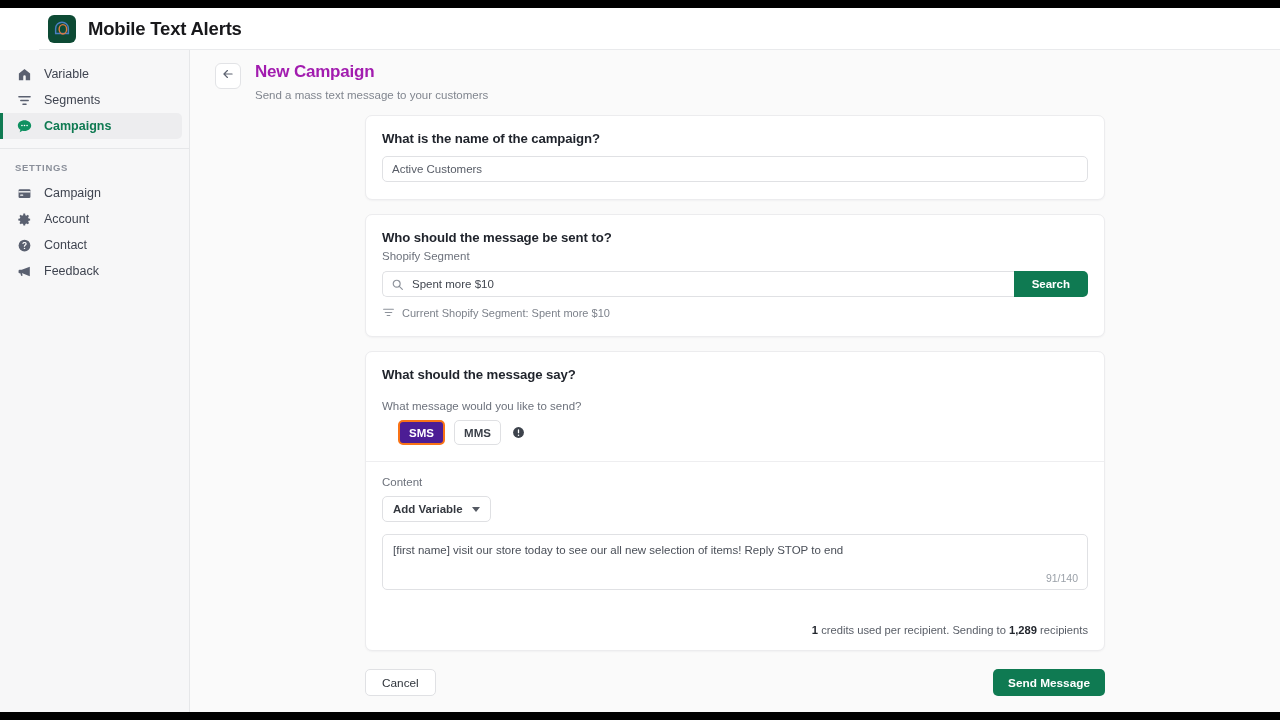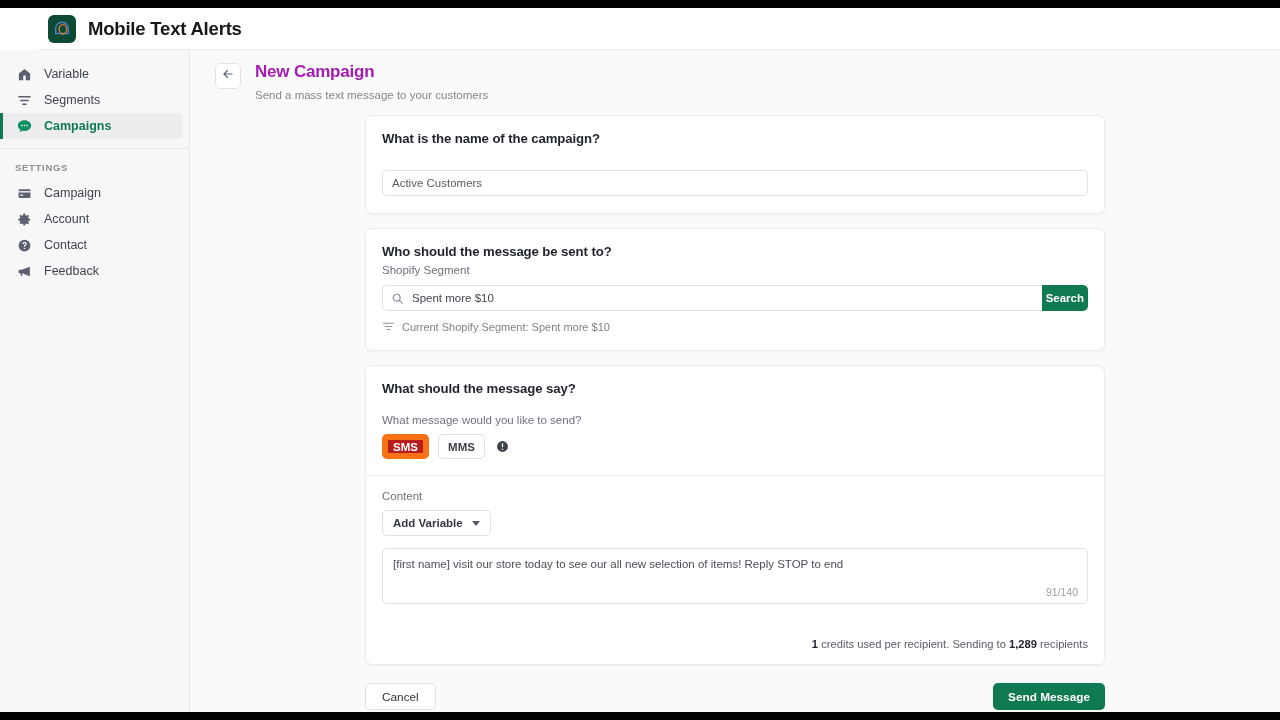"Active Customers" .name-input-wrap { margin-top: 24px -> 10px }
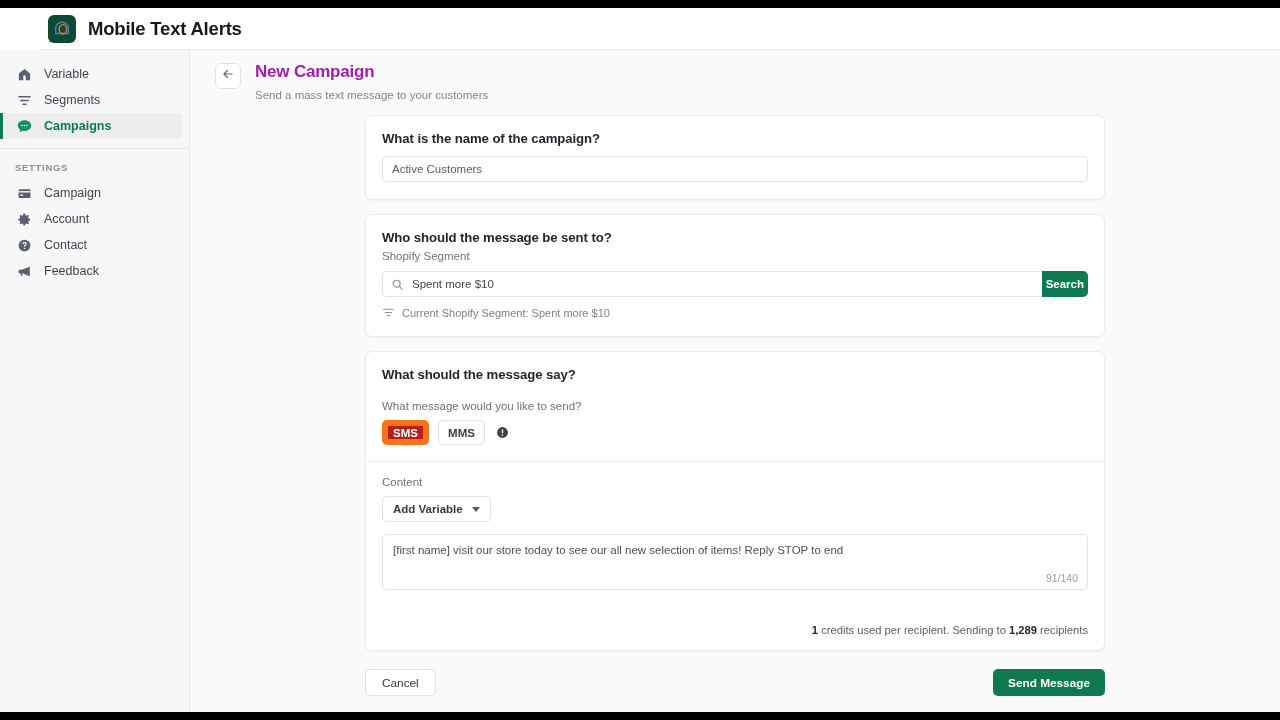"Search" .search-btn { padding: 0 4px -> 0 18px }
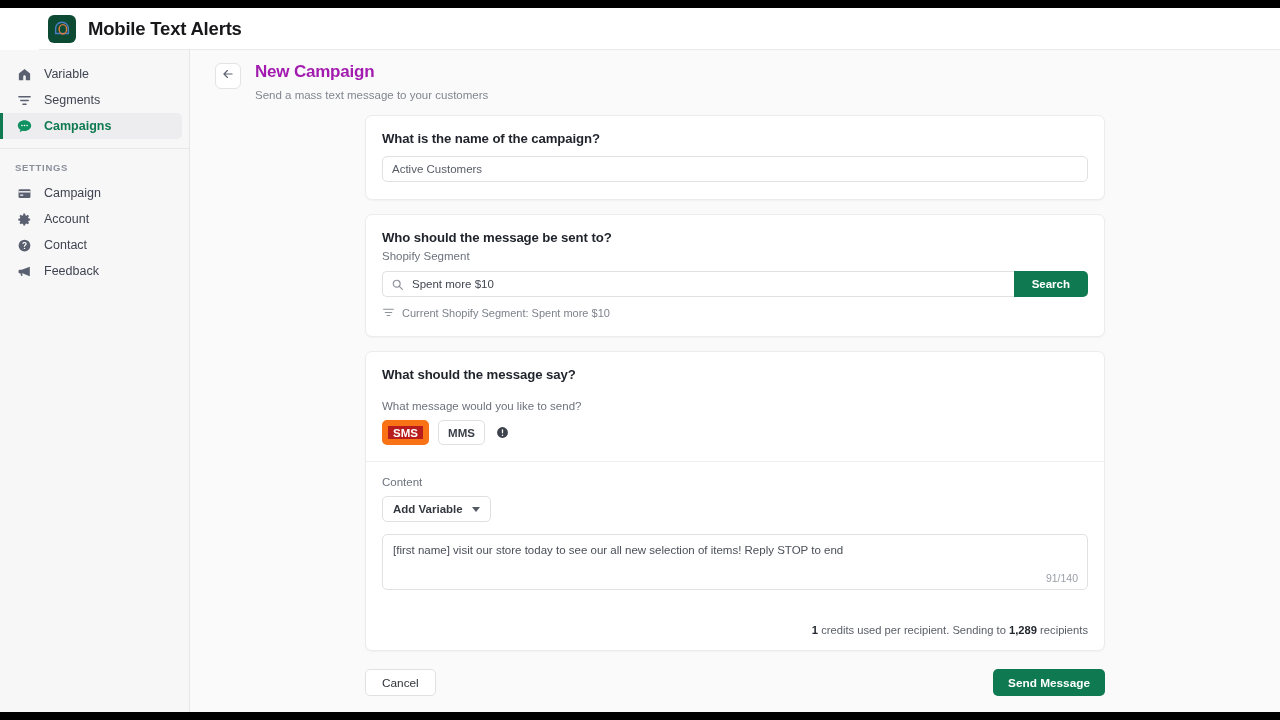"SMS" .tbtn.sel { background: #b91c1c -> #4c1d95; border: 6px solid #f97316 -> 2px solid #f97316; margin-left: none -> 16px }
